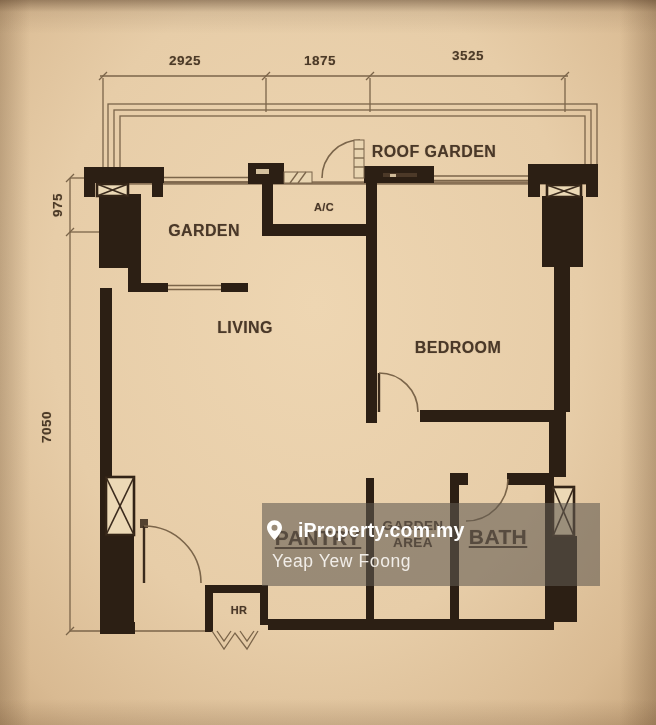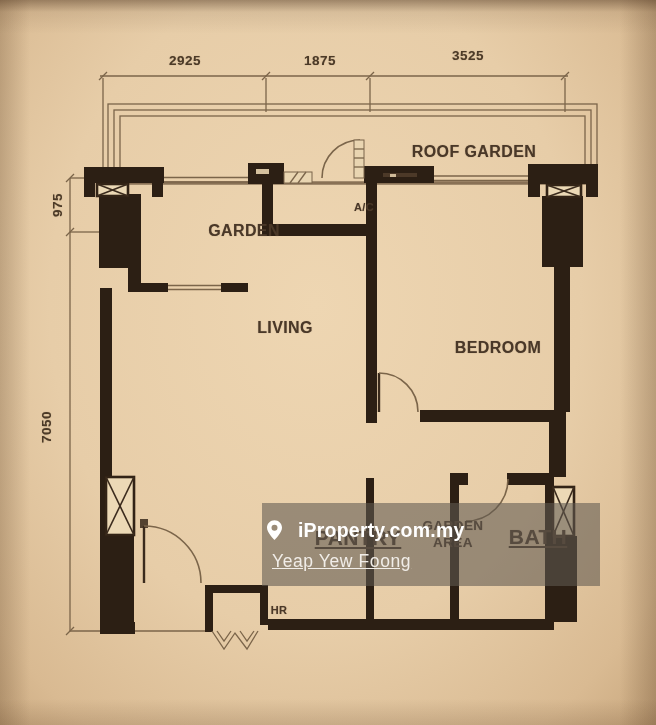"ROOF GARDEN" .lbl { margin-left: 40px -> none }
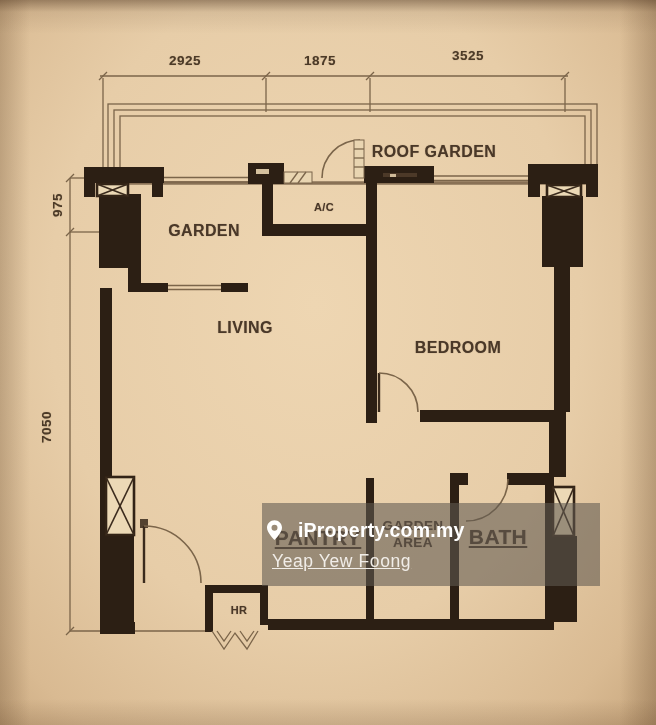"Yeap Yew Foong" .wm-agent { text-decoration: underline -> none }
